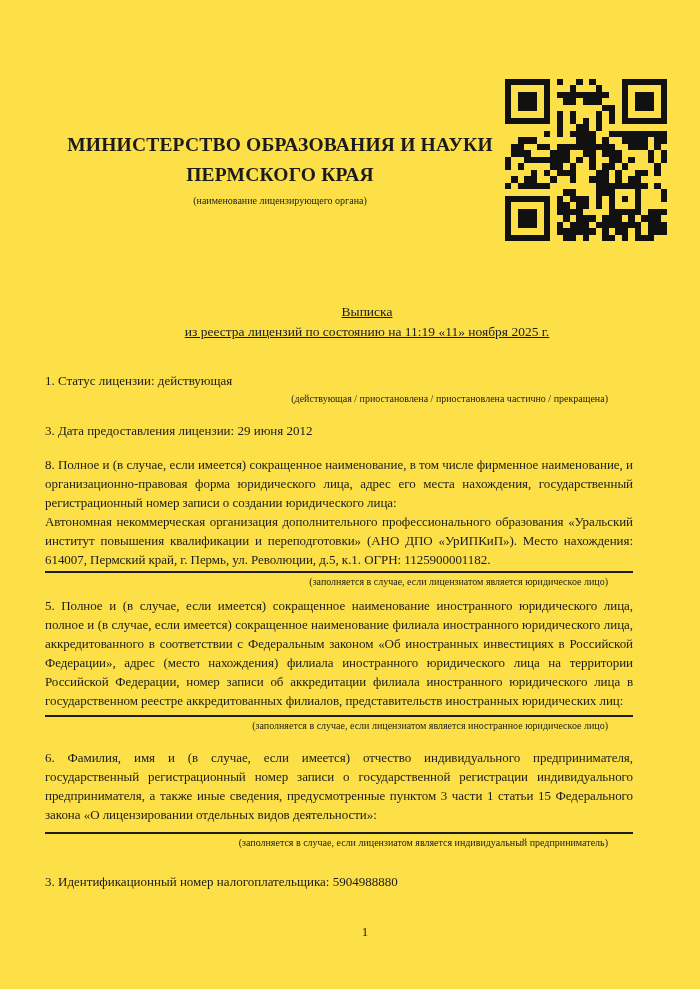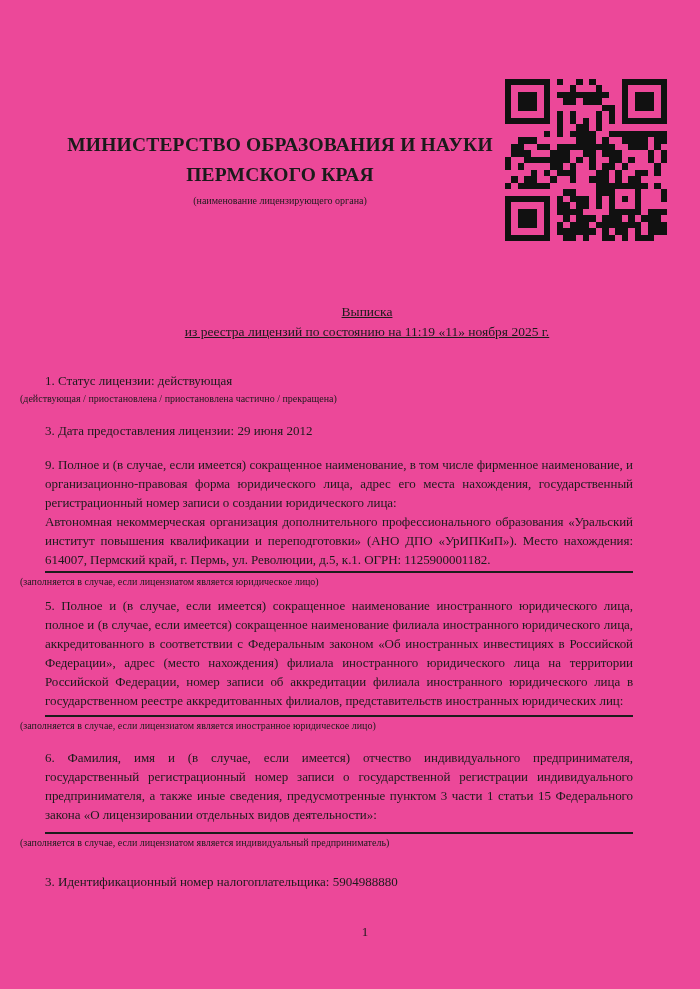"МИНИСТЕРСТВО ОБРАЗОВАНИЯ И НАУКИ" .page { background: #ec4899 -> #fde047 }
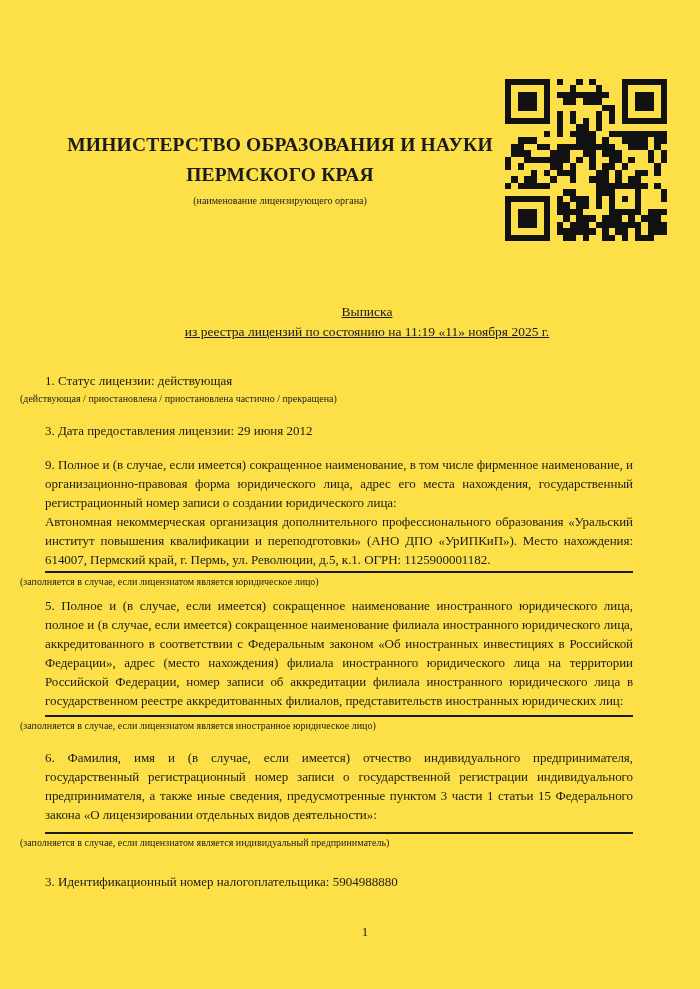"(действующая / приостановлена /" .sec-caption { text-align: left -> right }
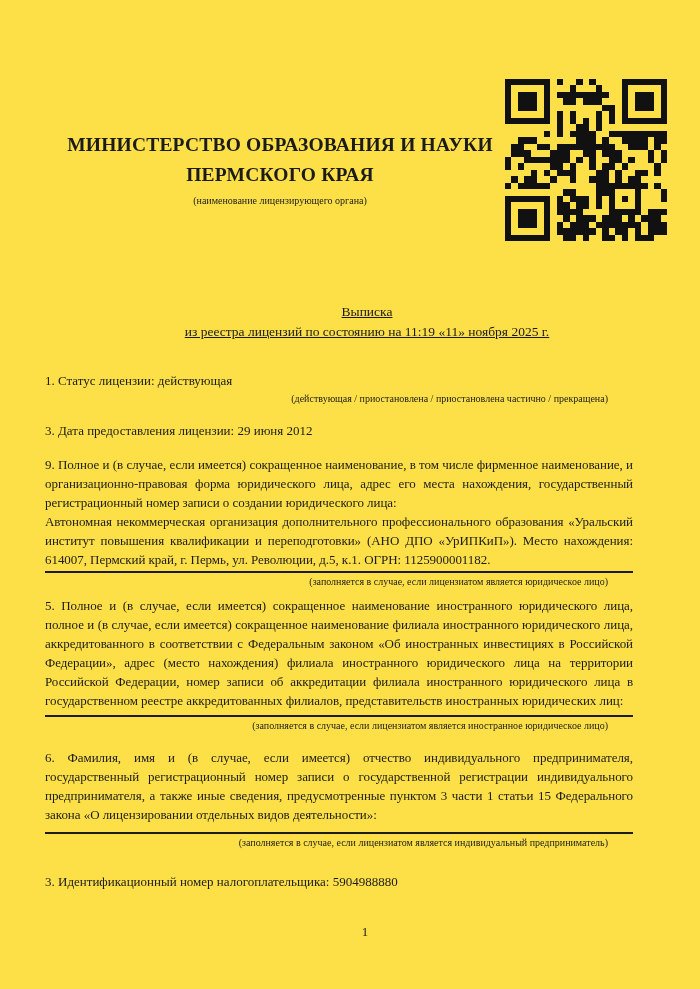"9. Полное и (в случае," div.para { text: 9 -> 8 }
